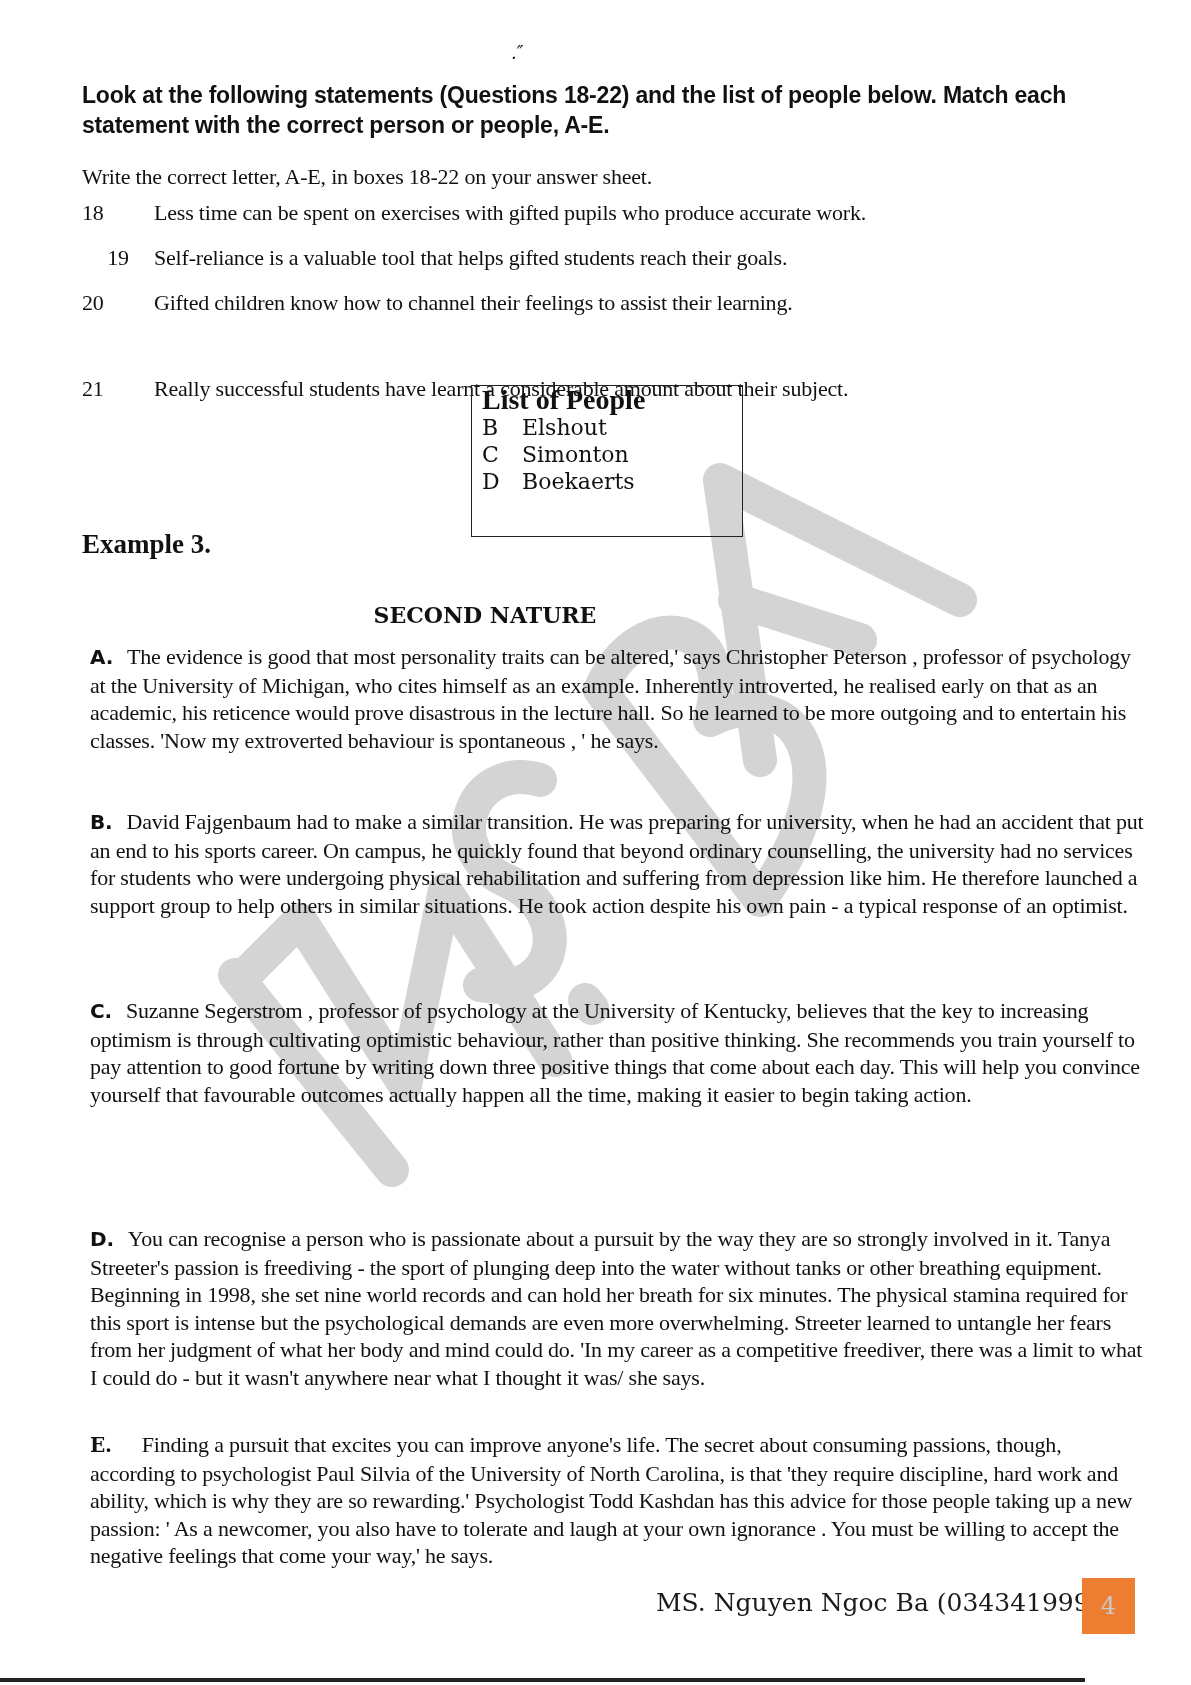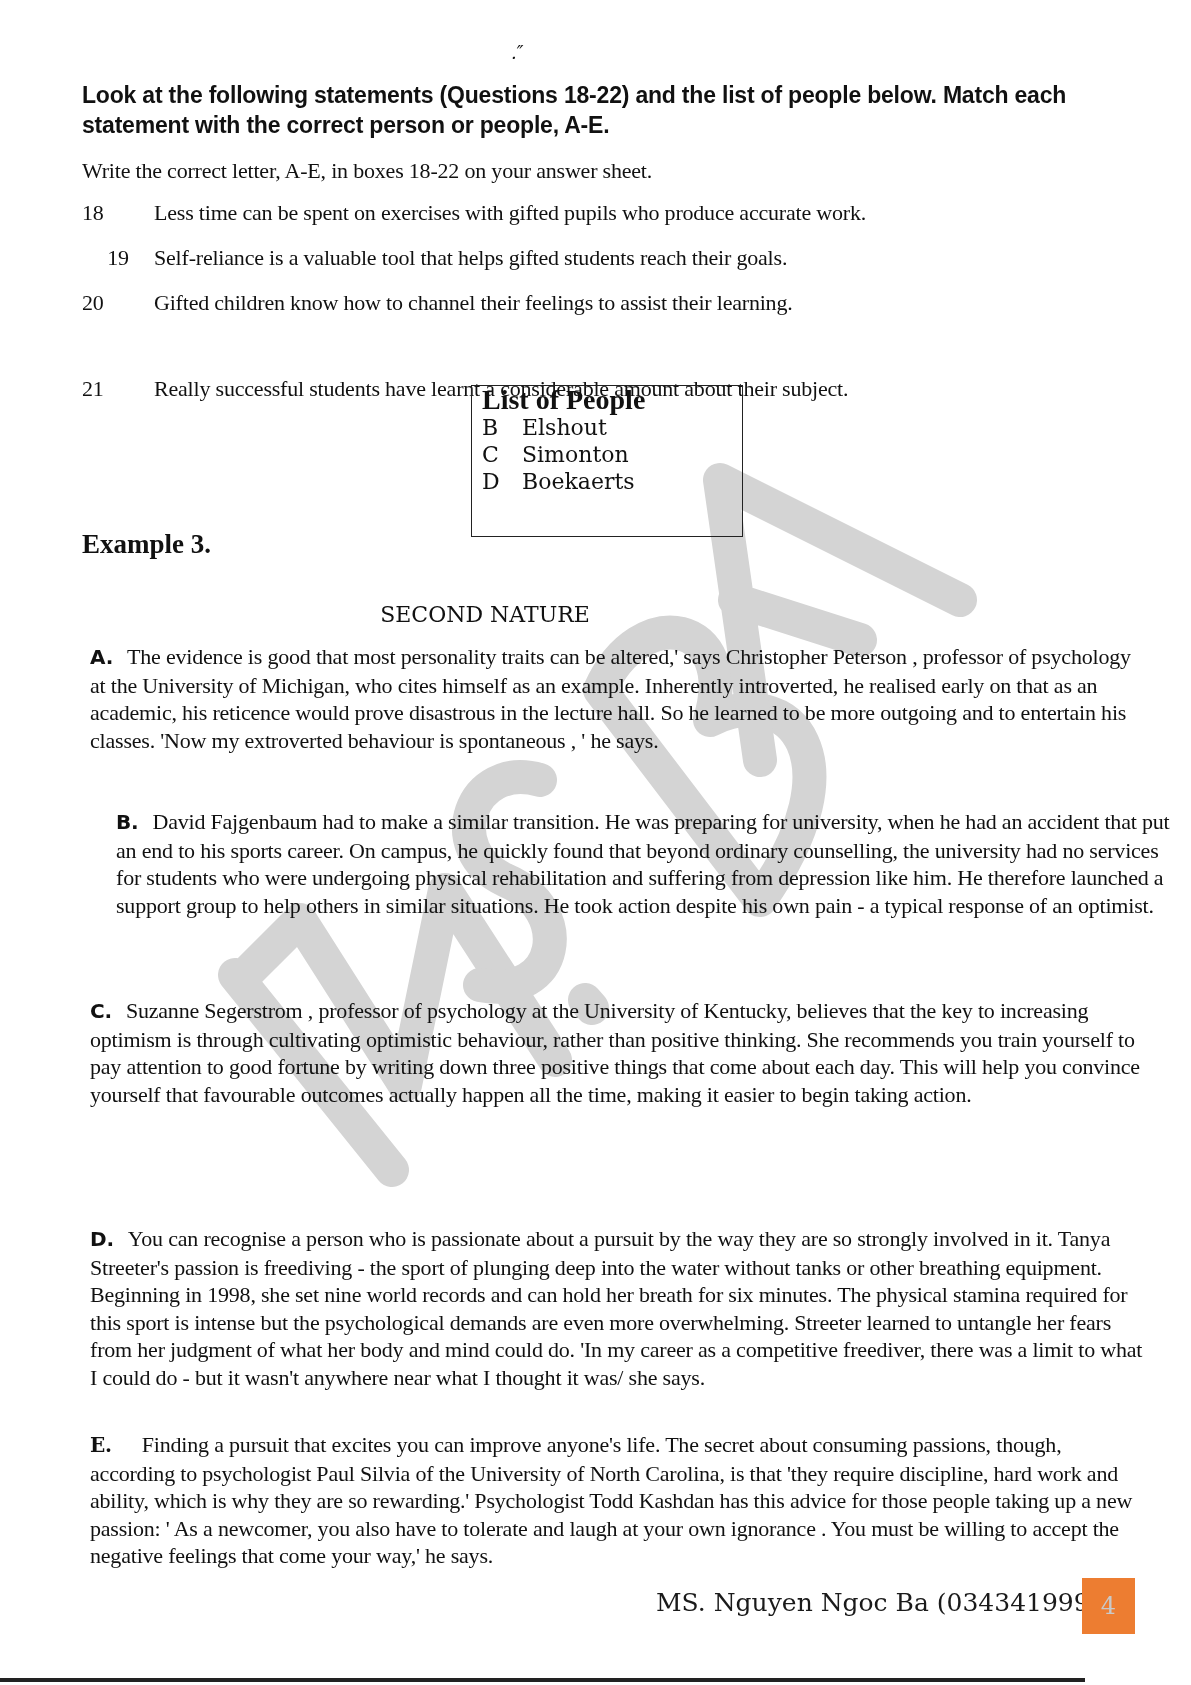"Write the correct letter, A-E," .instr { top: 158px -> 164px }
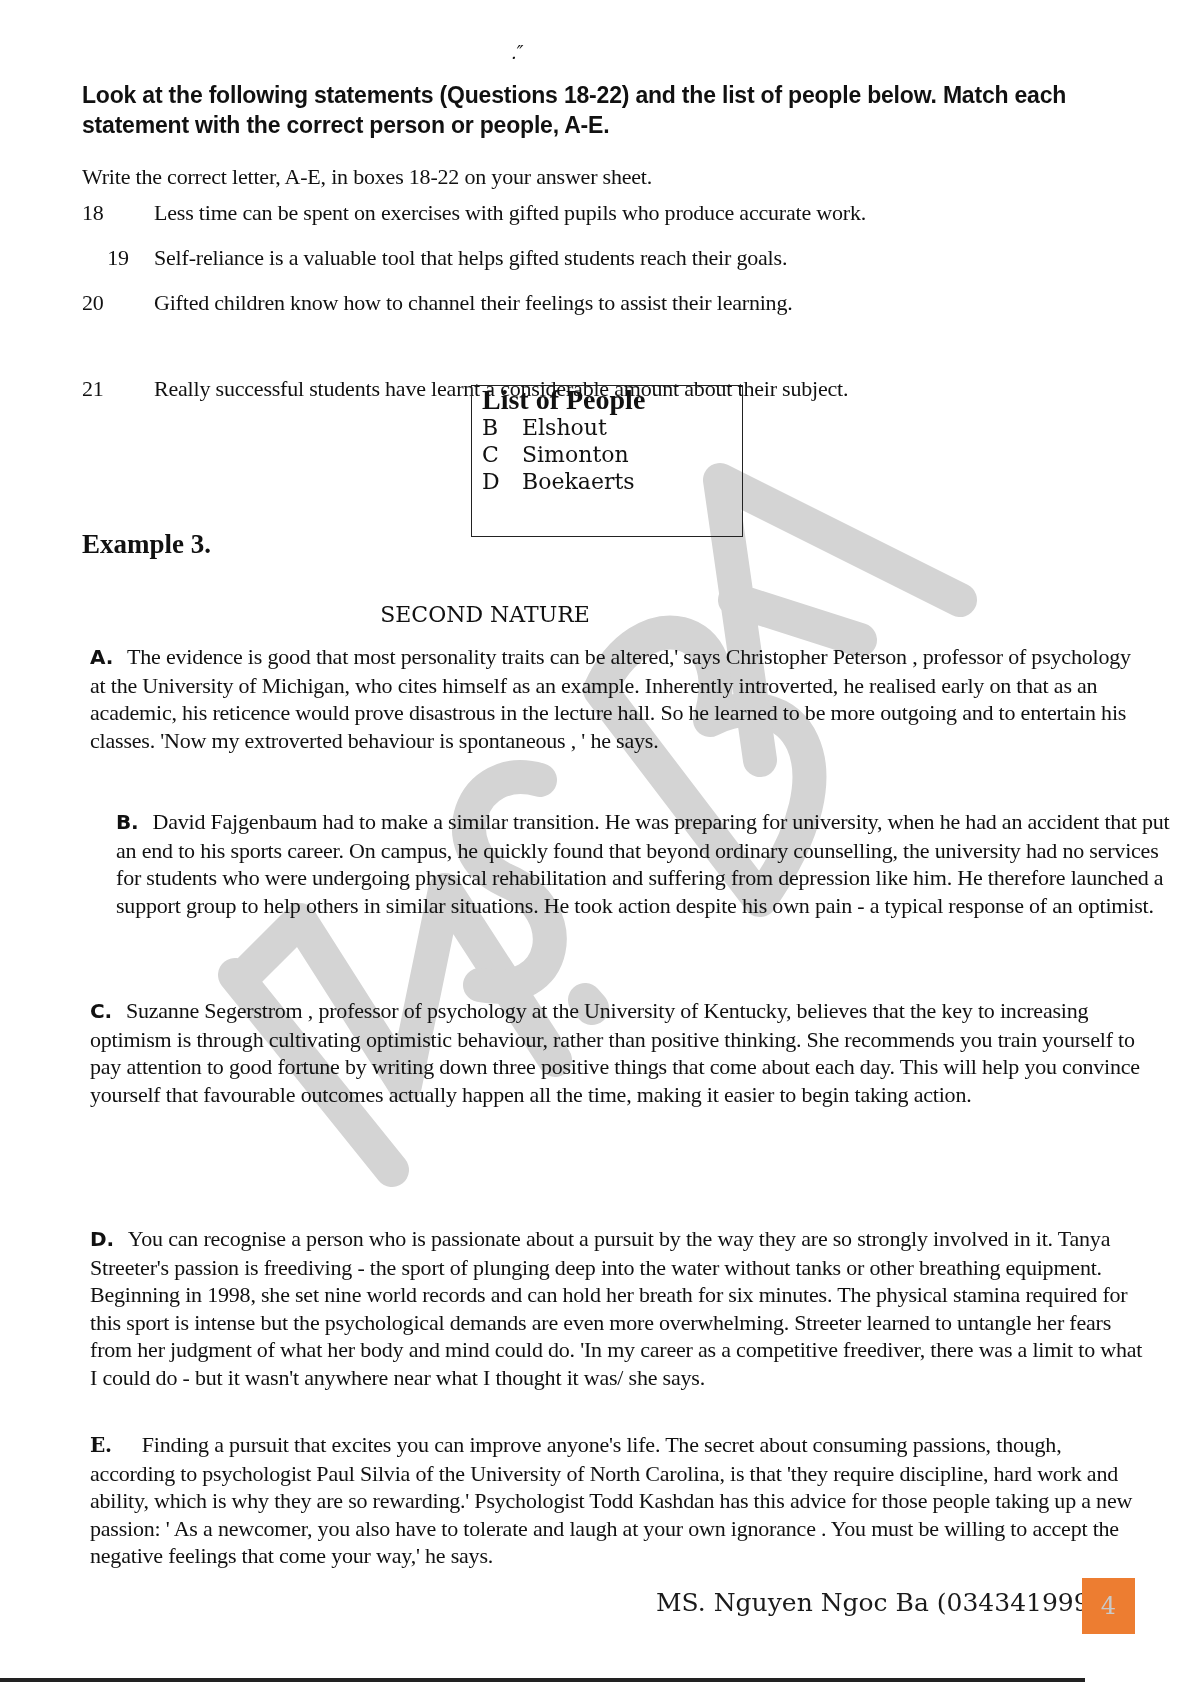"SECOND NATURE" .title { font-weight: normal -> bold }
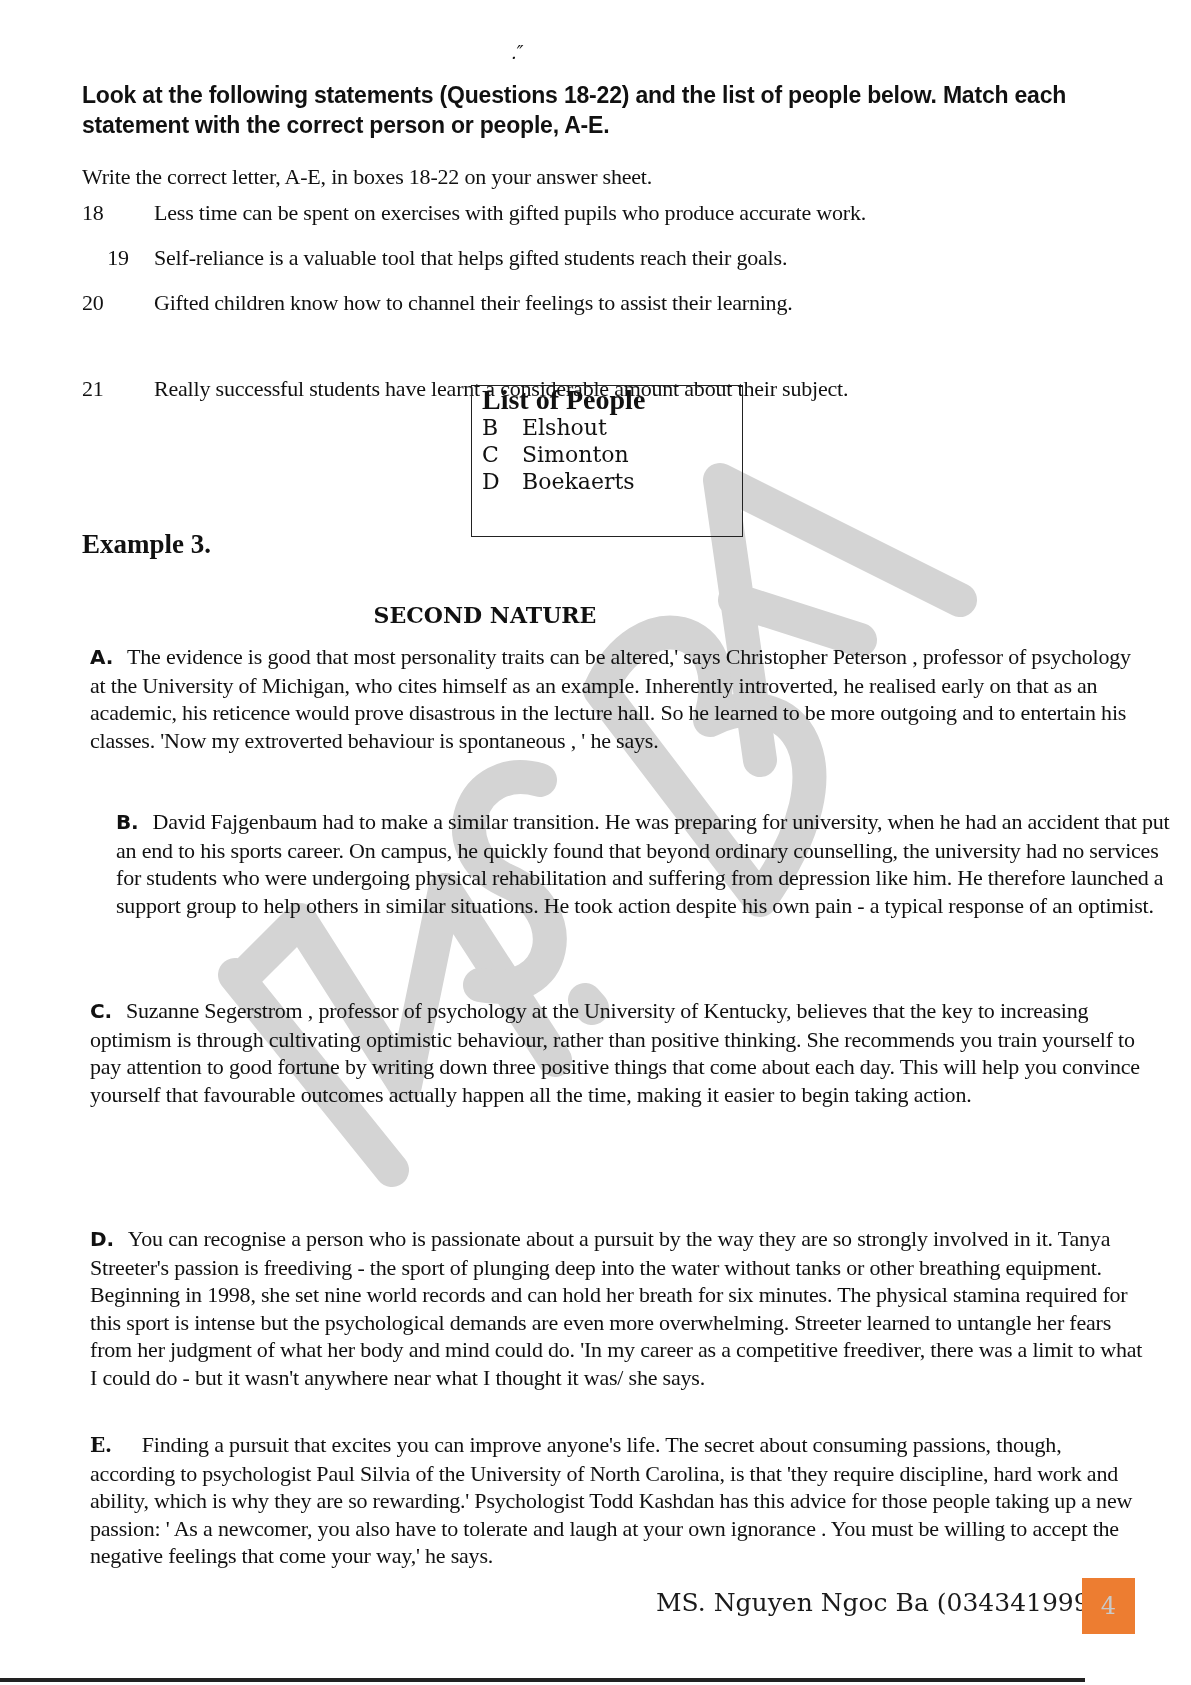"B. David Fajgenbaum had to" div.para { margin-left: 26px -> none }
